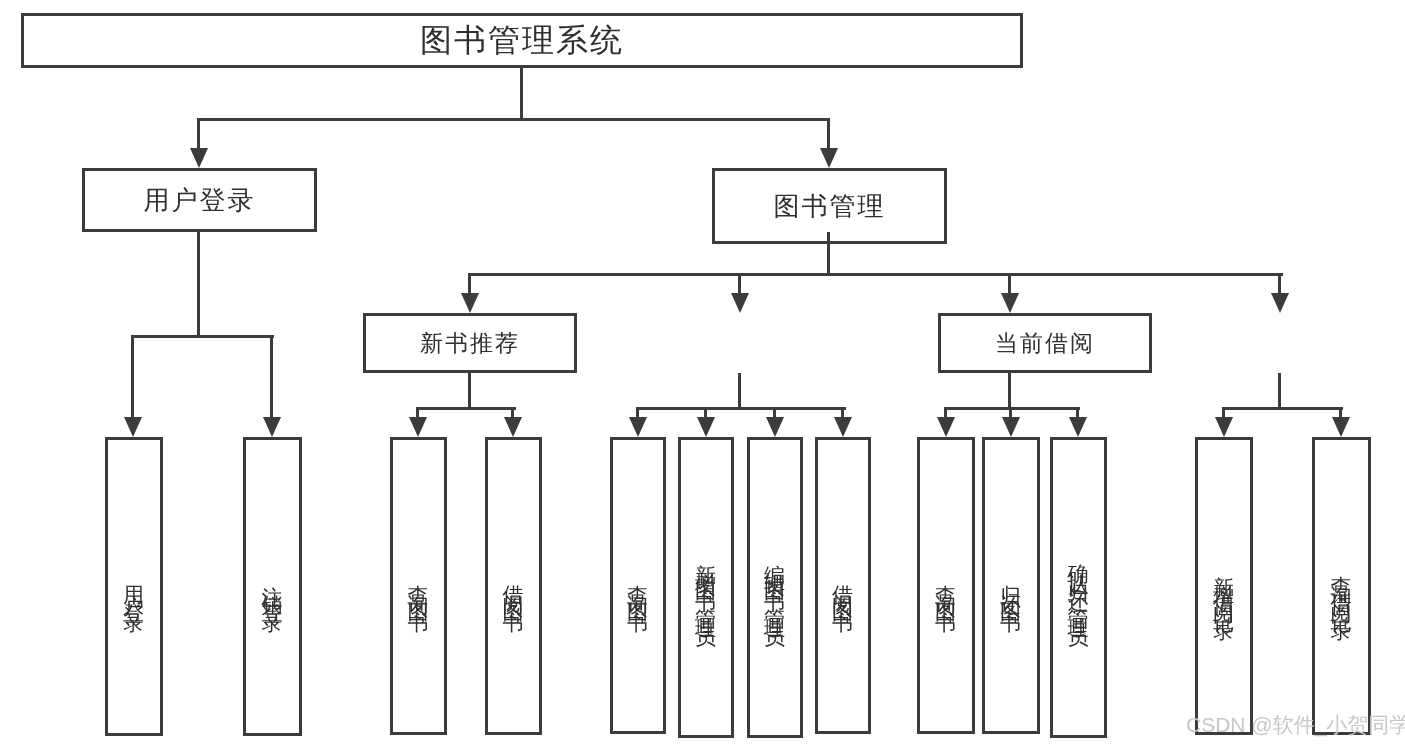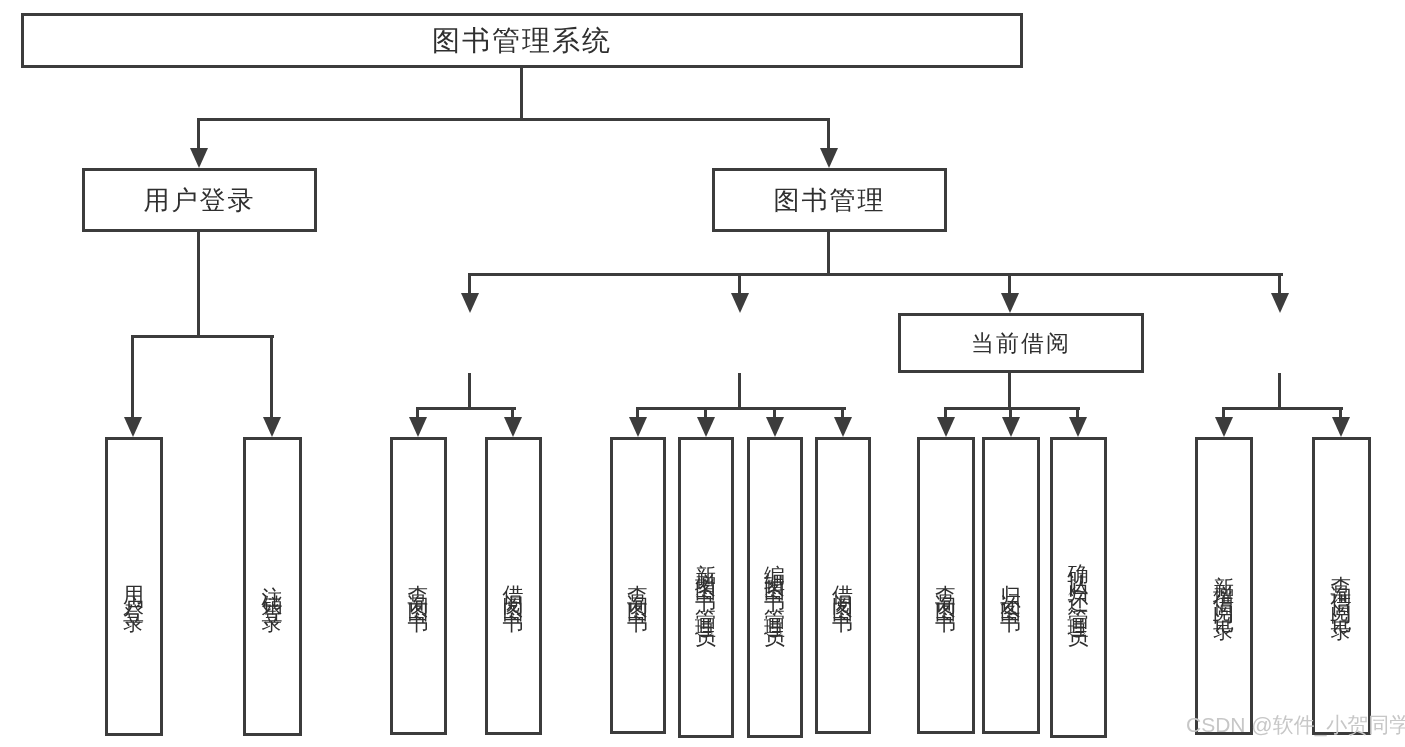"图书管理系统" .h1t { font-size: 28px -> 32px }
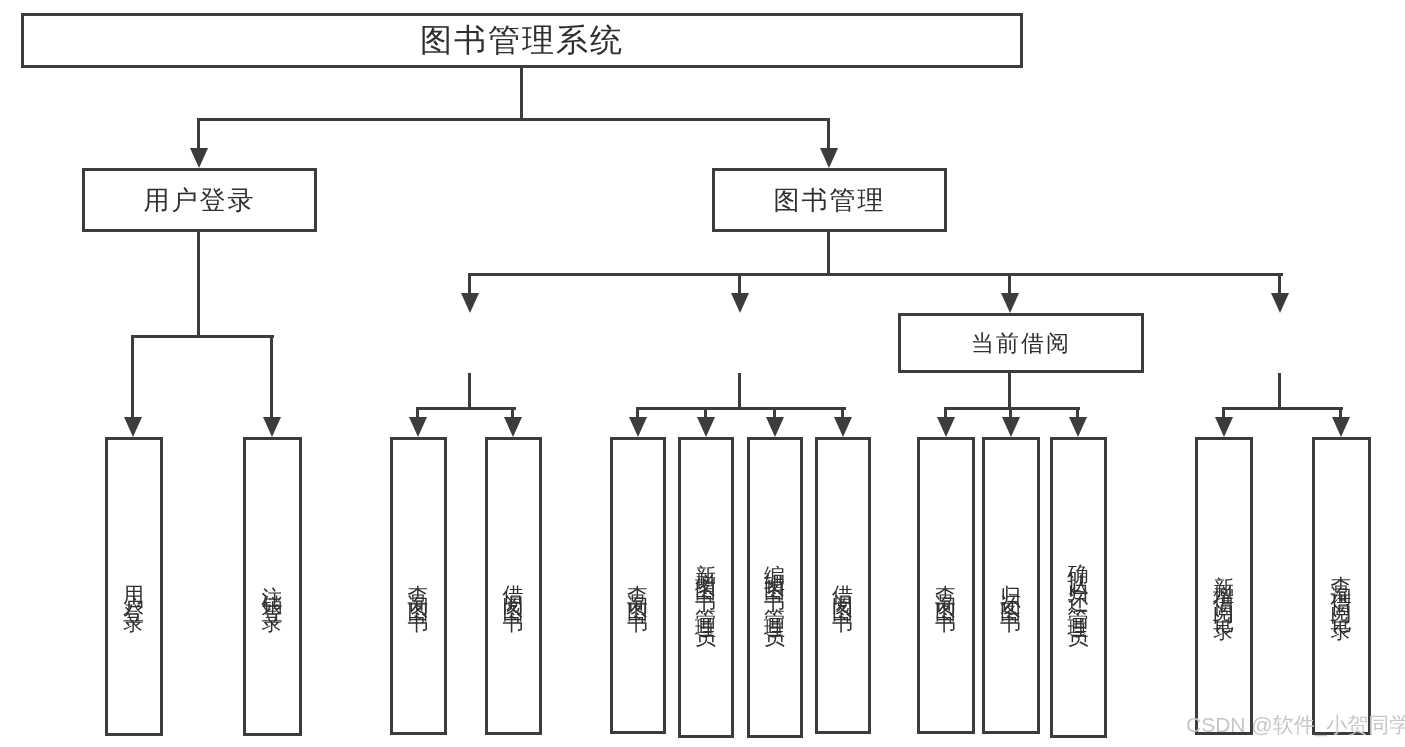"图书管理" div.node { height: 64px -> 76px }
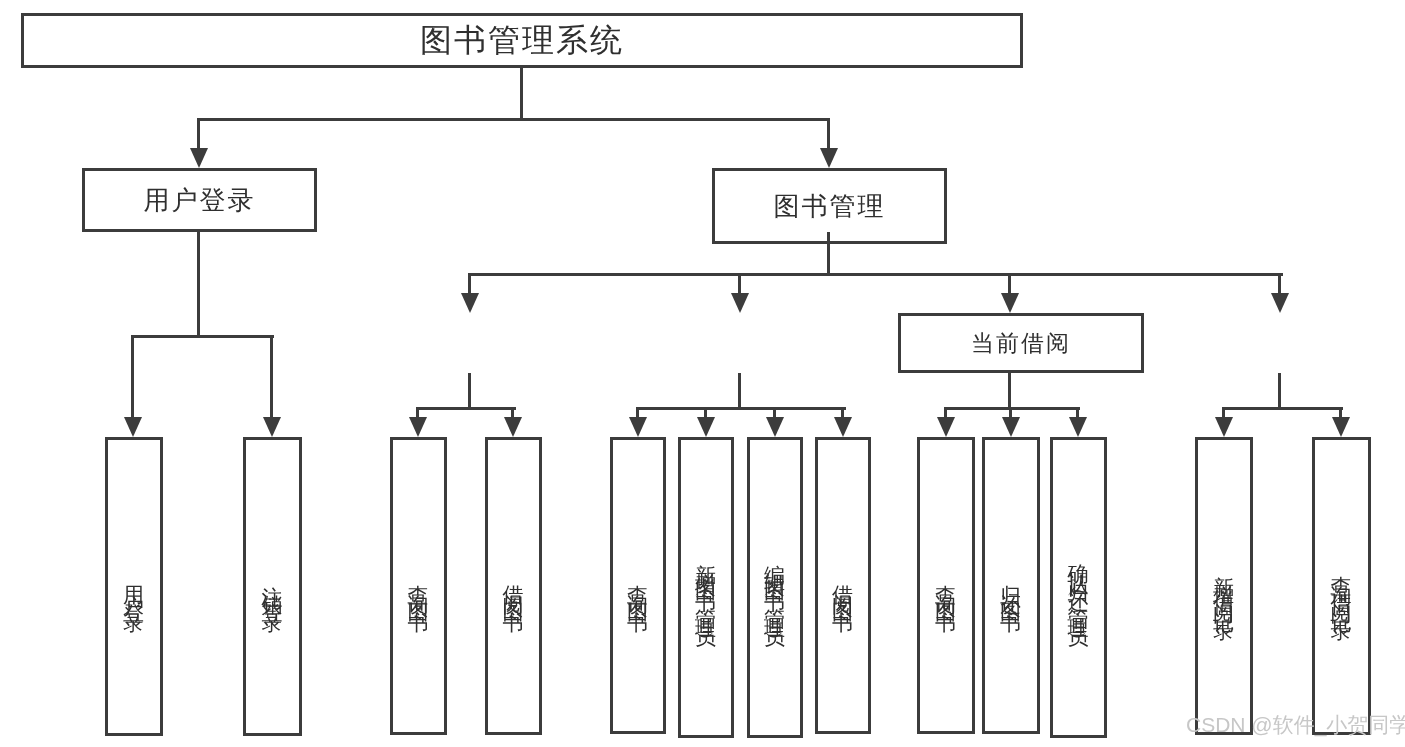"新书推荐" div.node { html: none -> <div> <span>新书推荐</span> </div> }
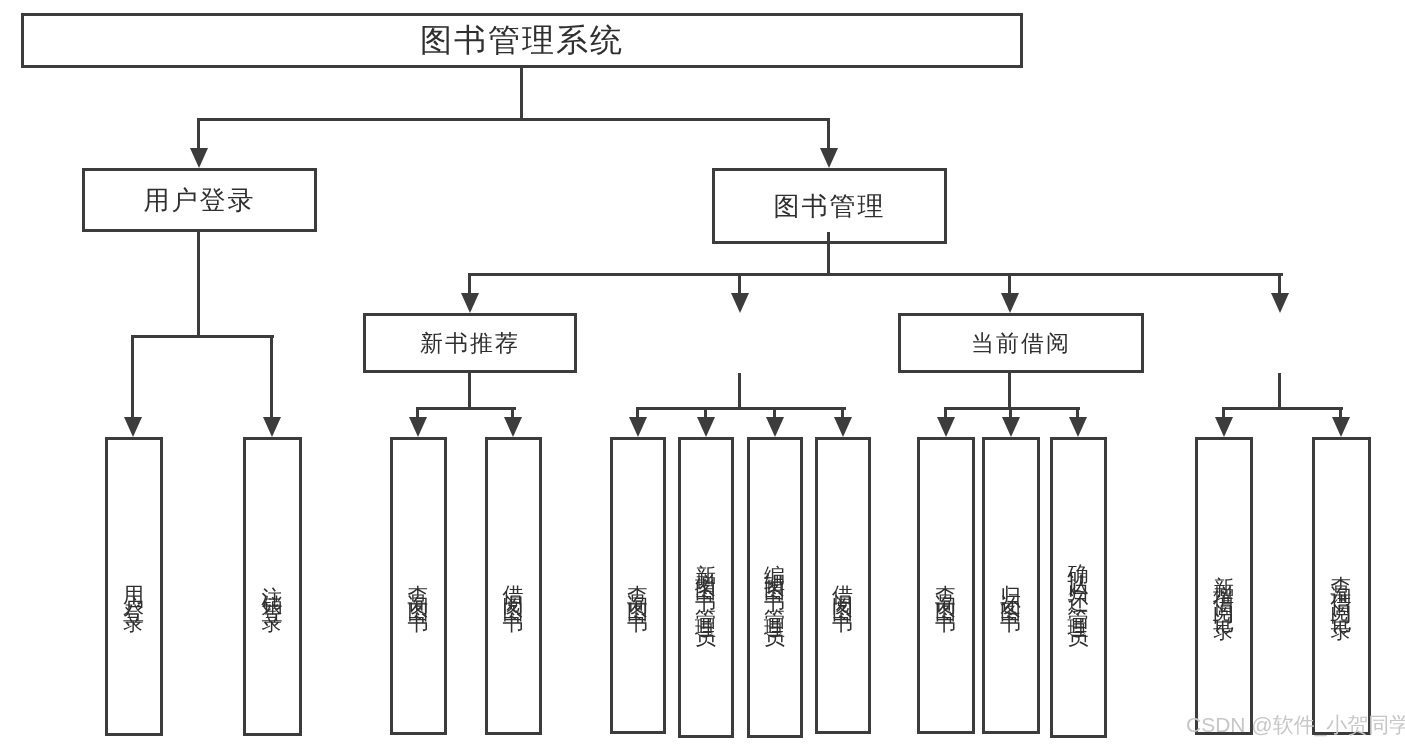"当前借阅" div.node { left: 898px -> 938px; width: 246px -> 214px }
